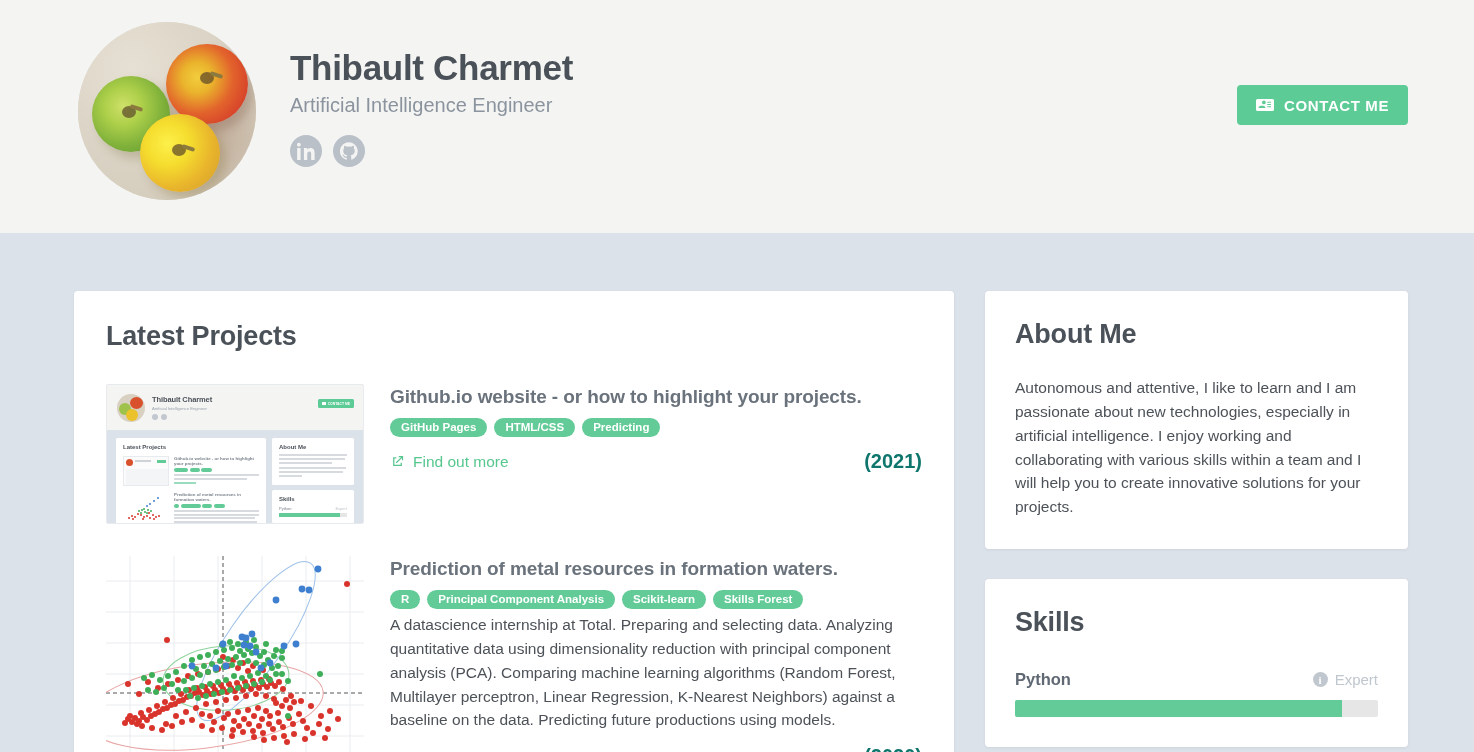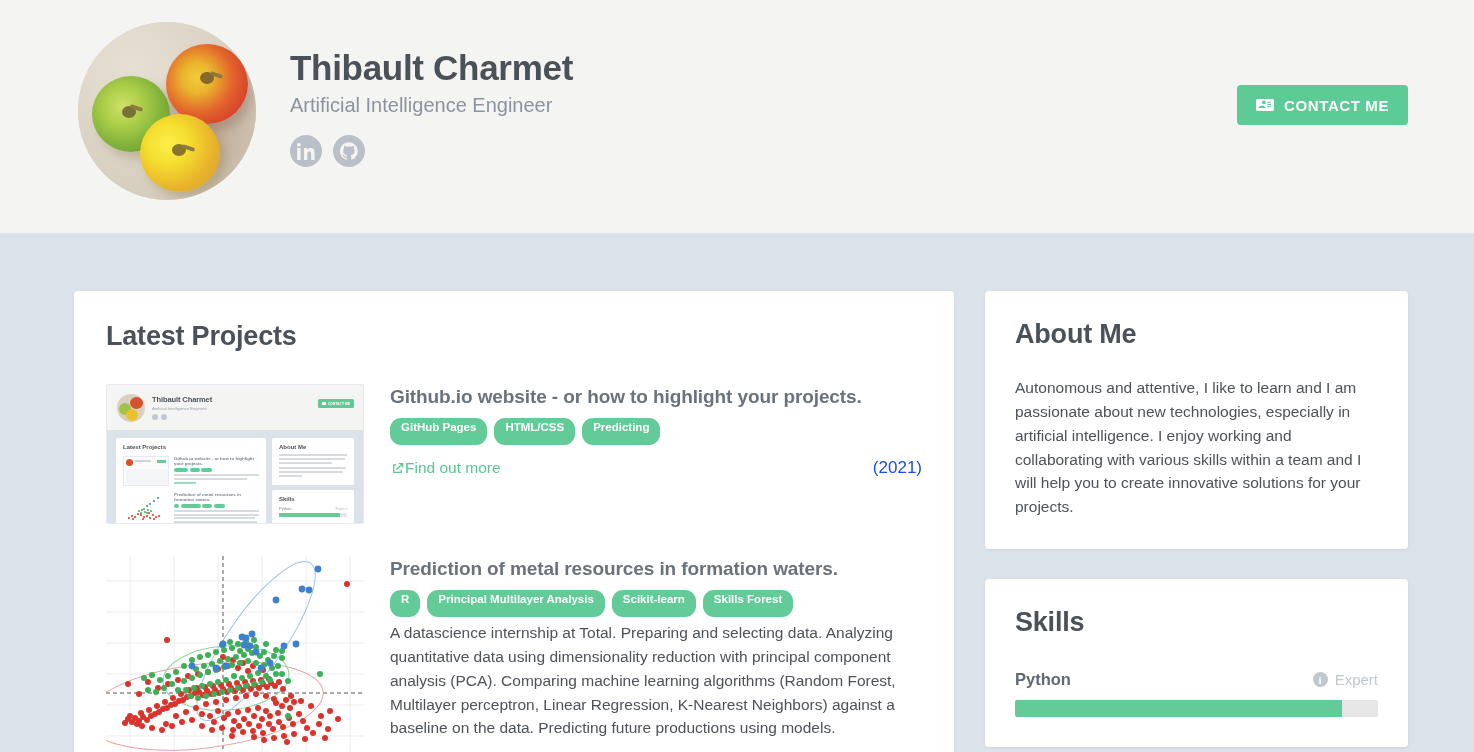"GitHub Pages" .tag { padding: 3px 11px 12px 11px -> 3px 11px 4px 11px }
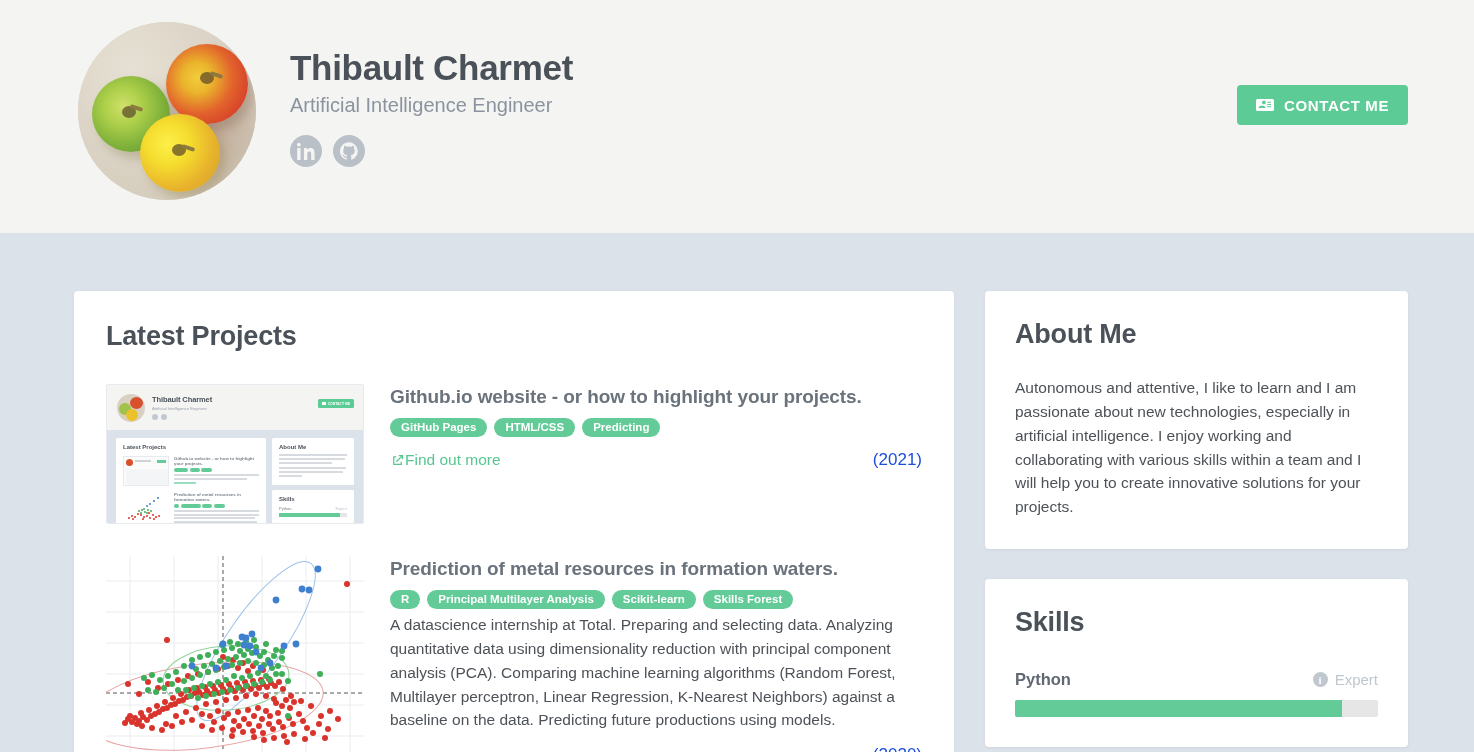"Find out more" .find-more { gap: none -> 8px }
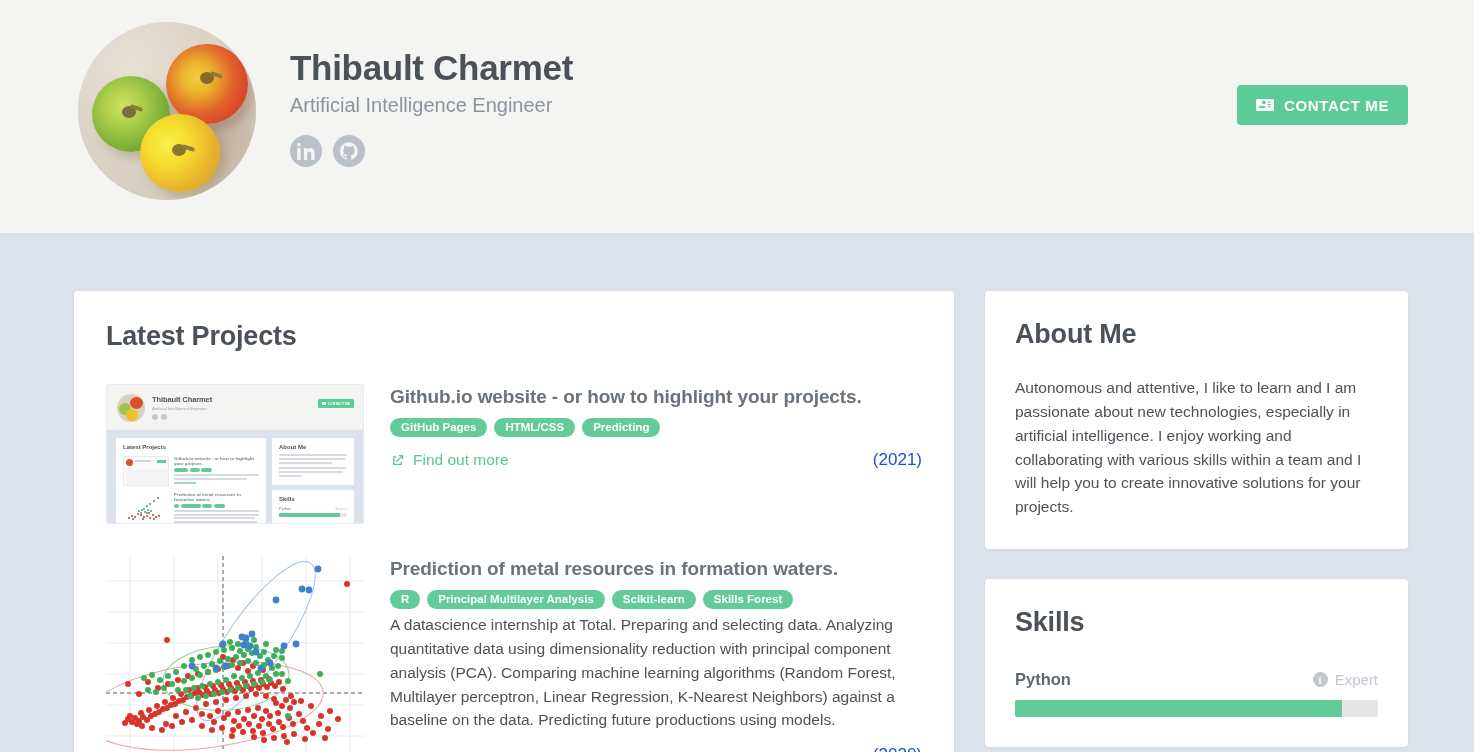"(2021)" .proj-year { color: #1d4ed8 -> #0f766e; font-size: 17px -> 20px; font-weight: none -> bold }
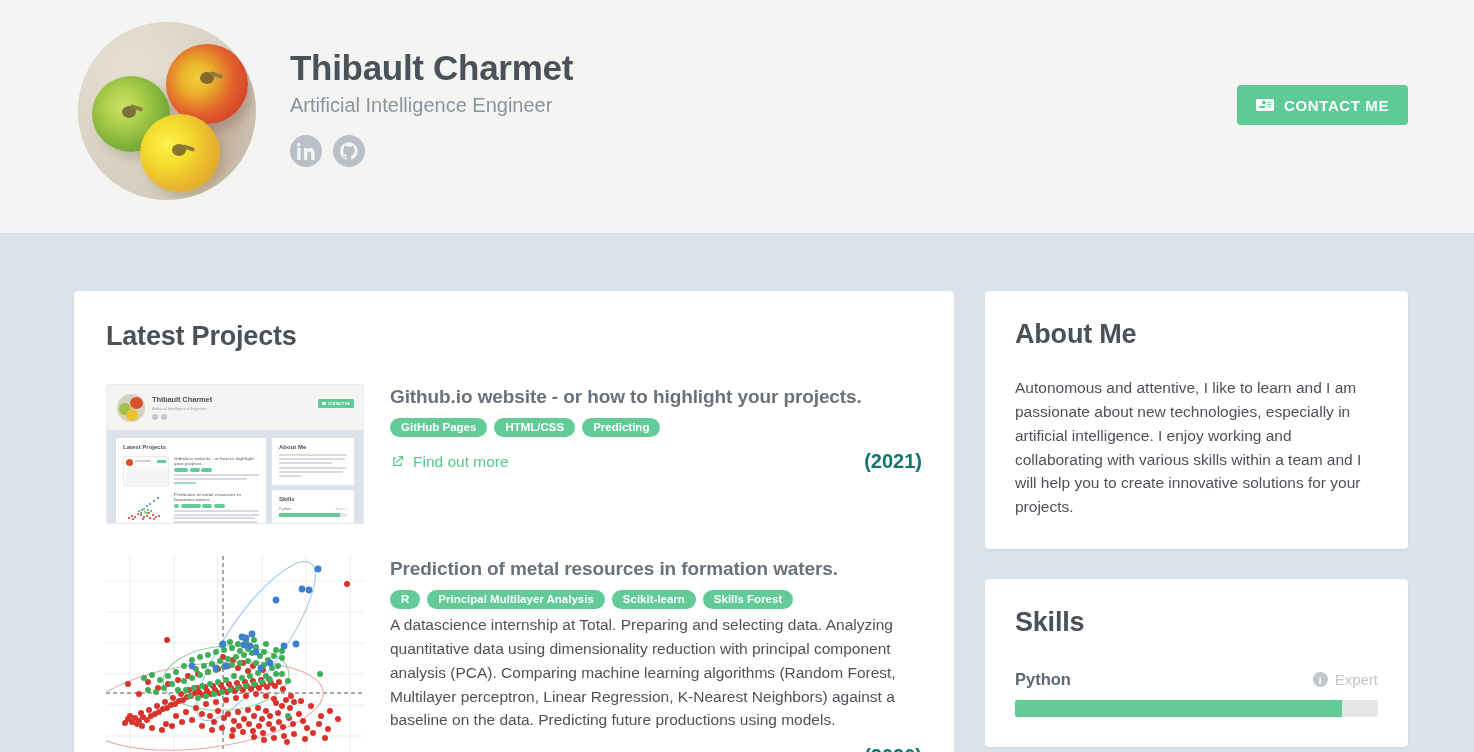"Principal Multilayer Analysis" span.tag { text: Multilayer -> Component }
